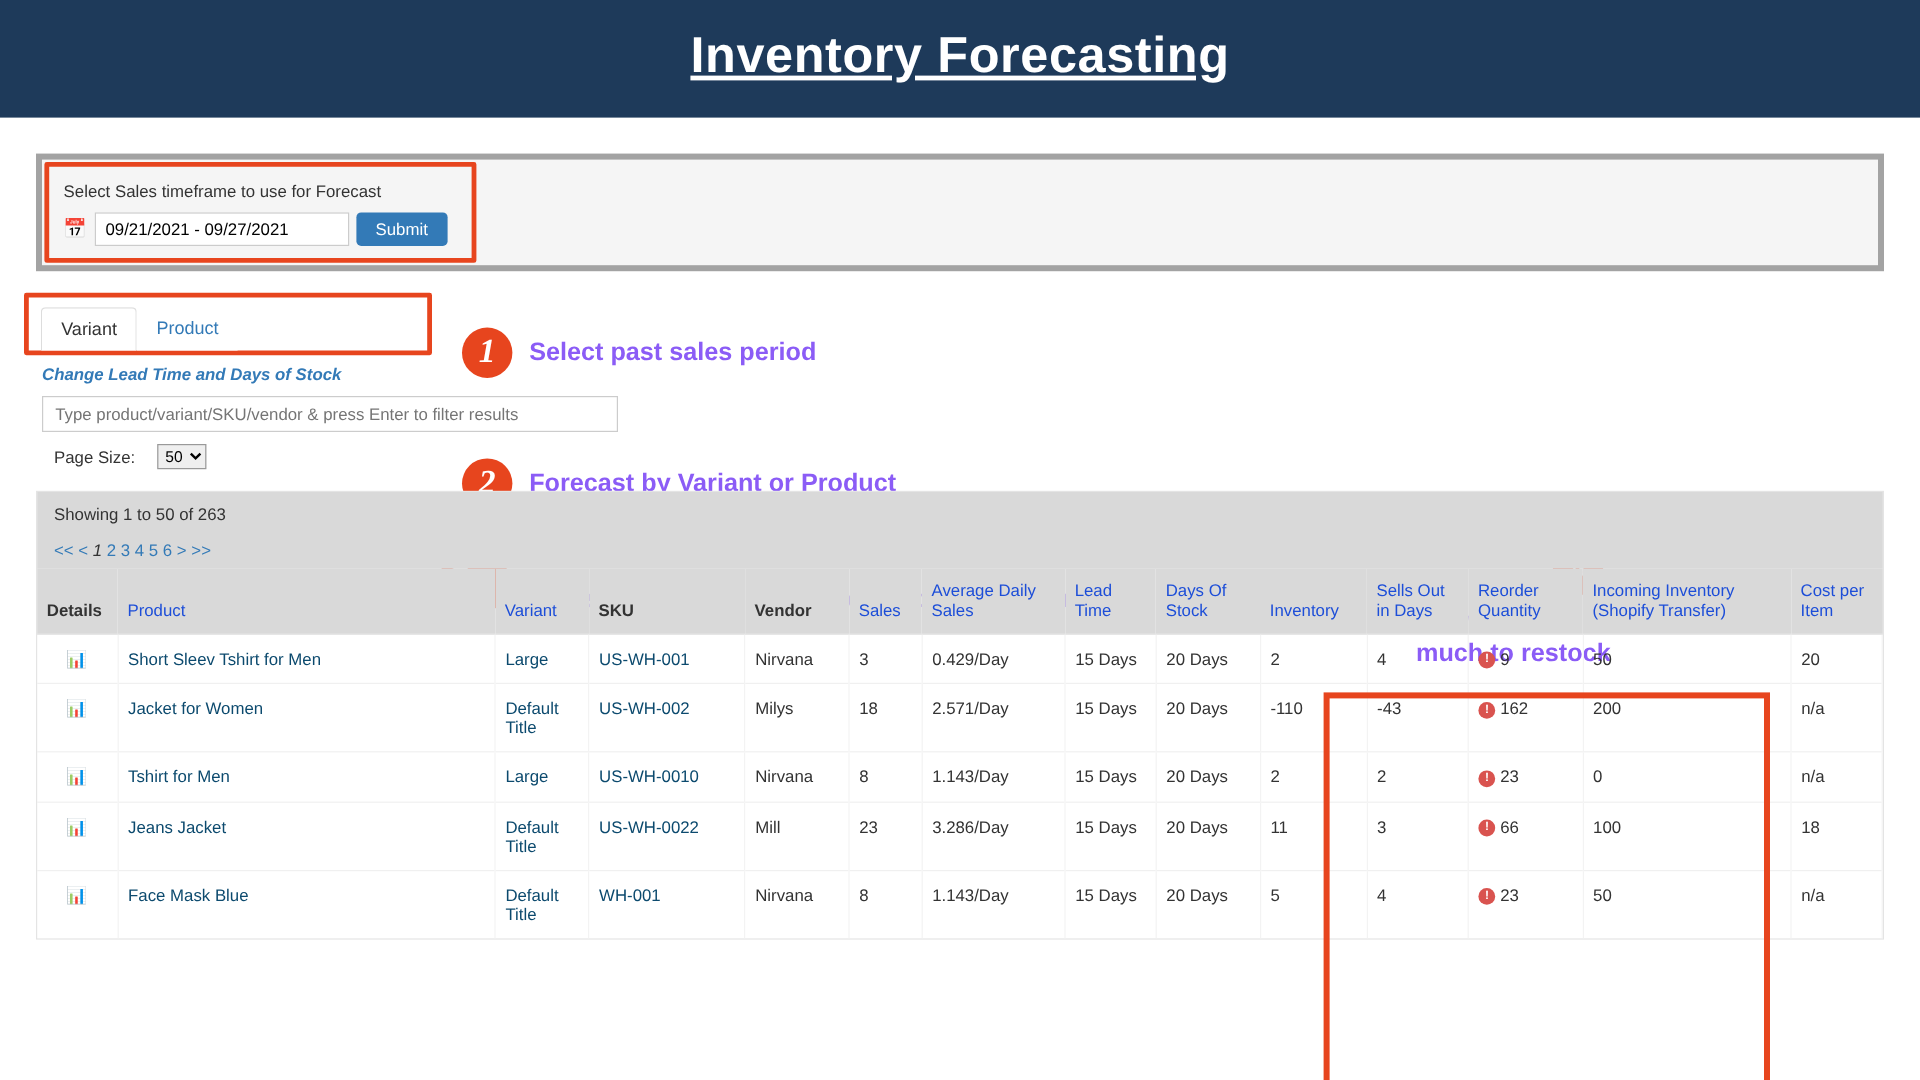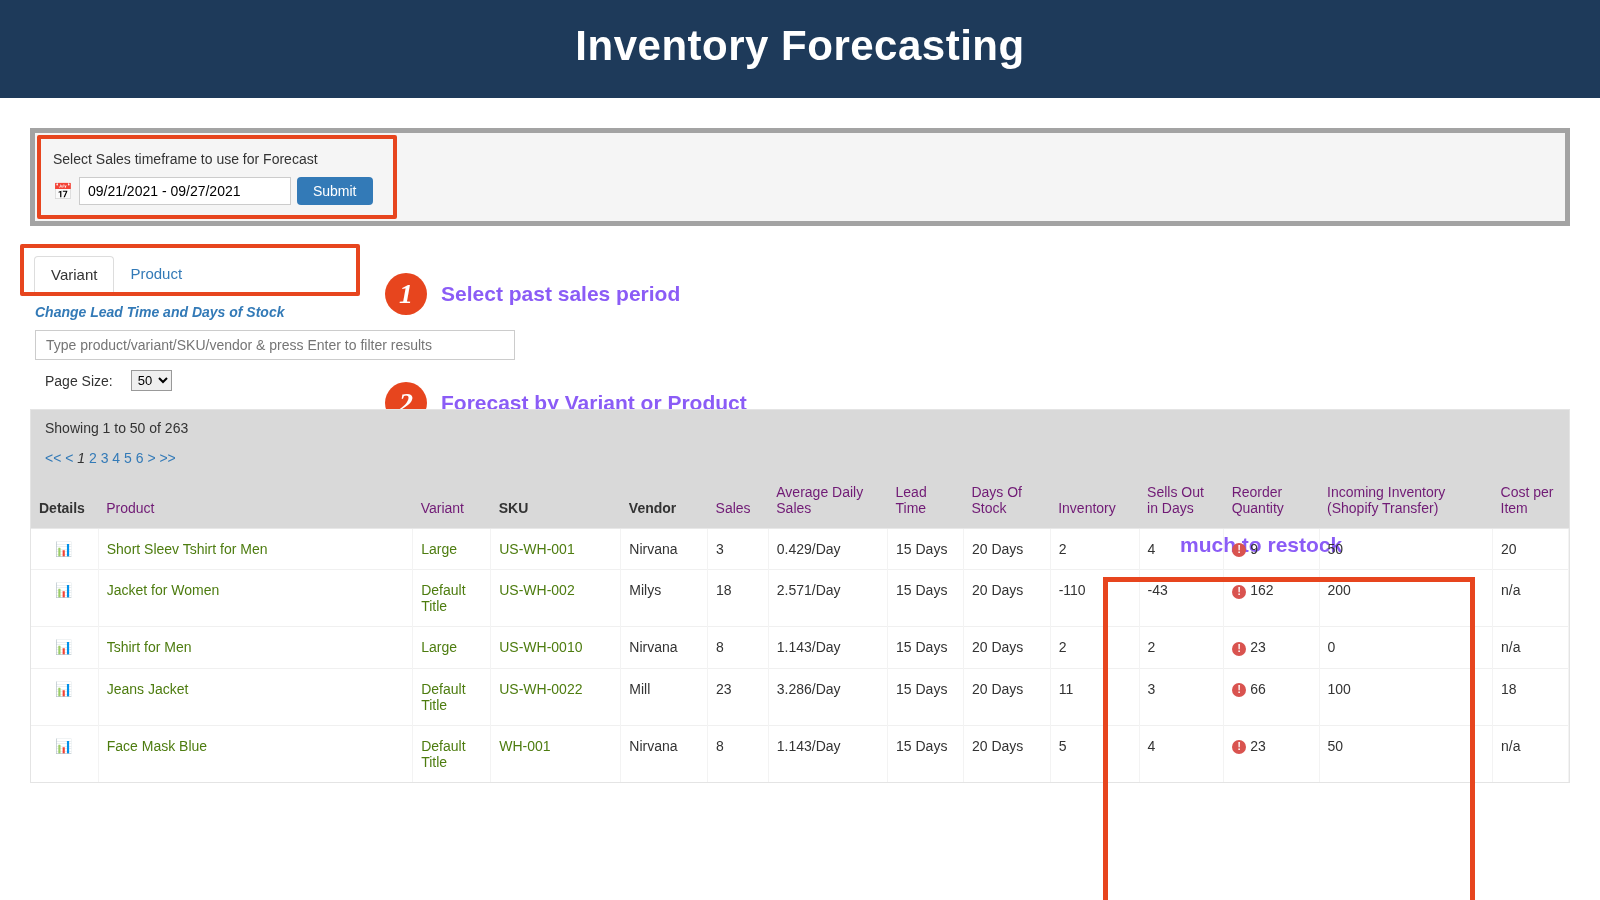"Inventory Forecasting" .header-bar h1 { text-decoration: none -> underline }
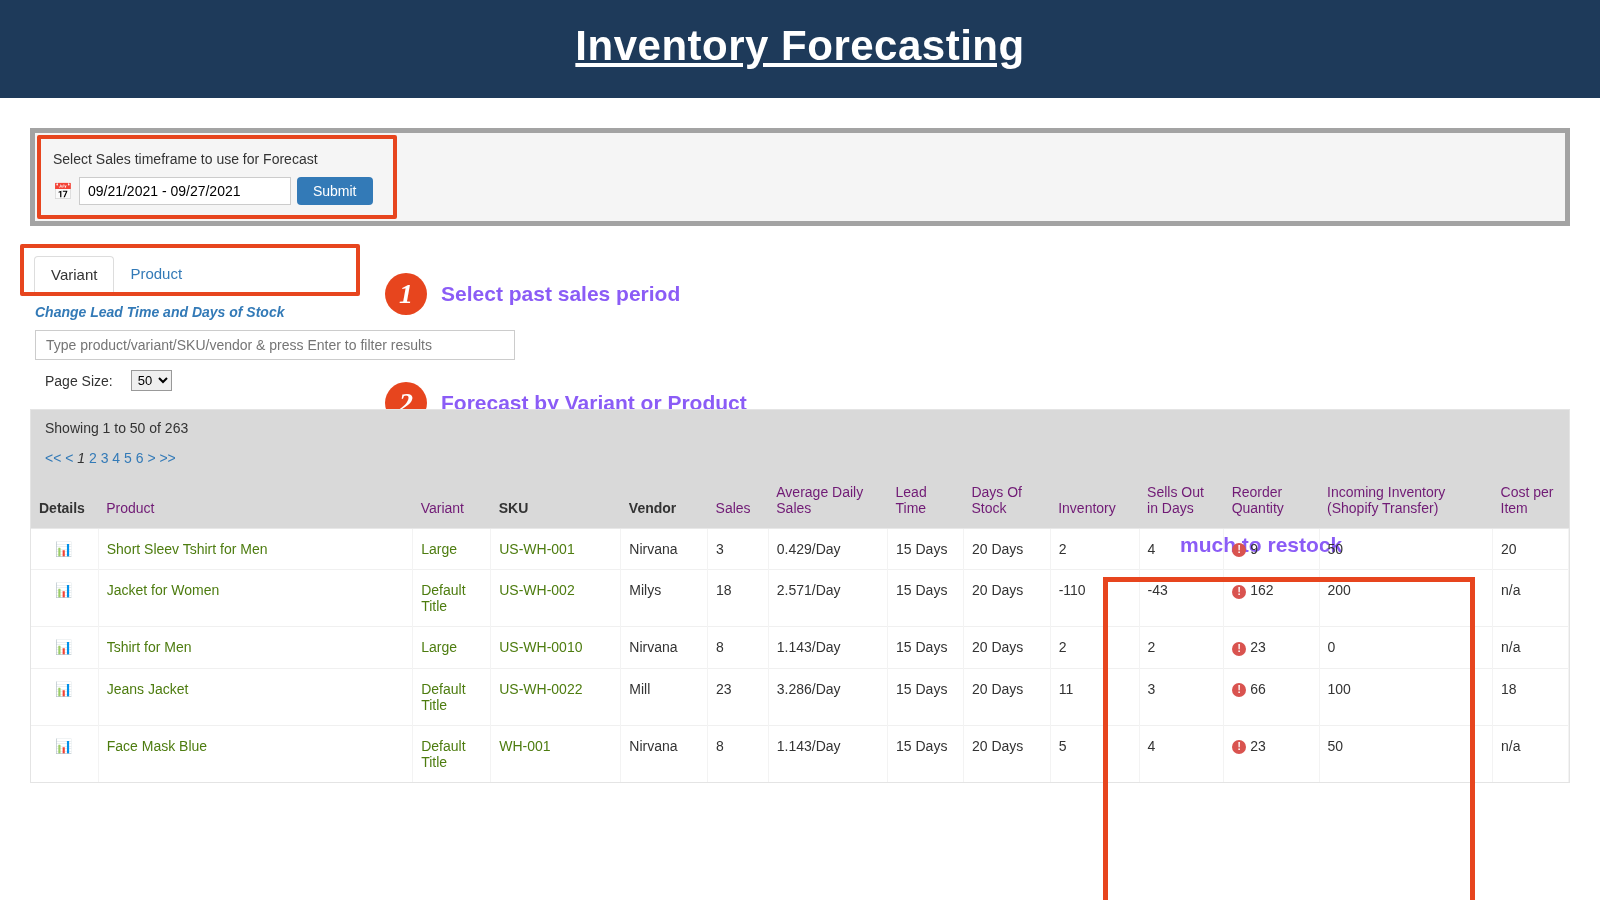"Average Daily Sales" table.data th { color: #701a75 -> #1d4ed8 }
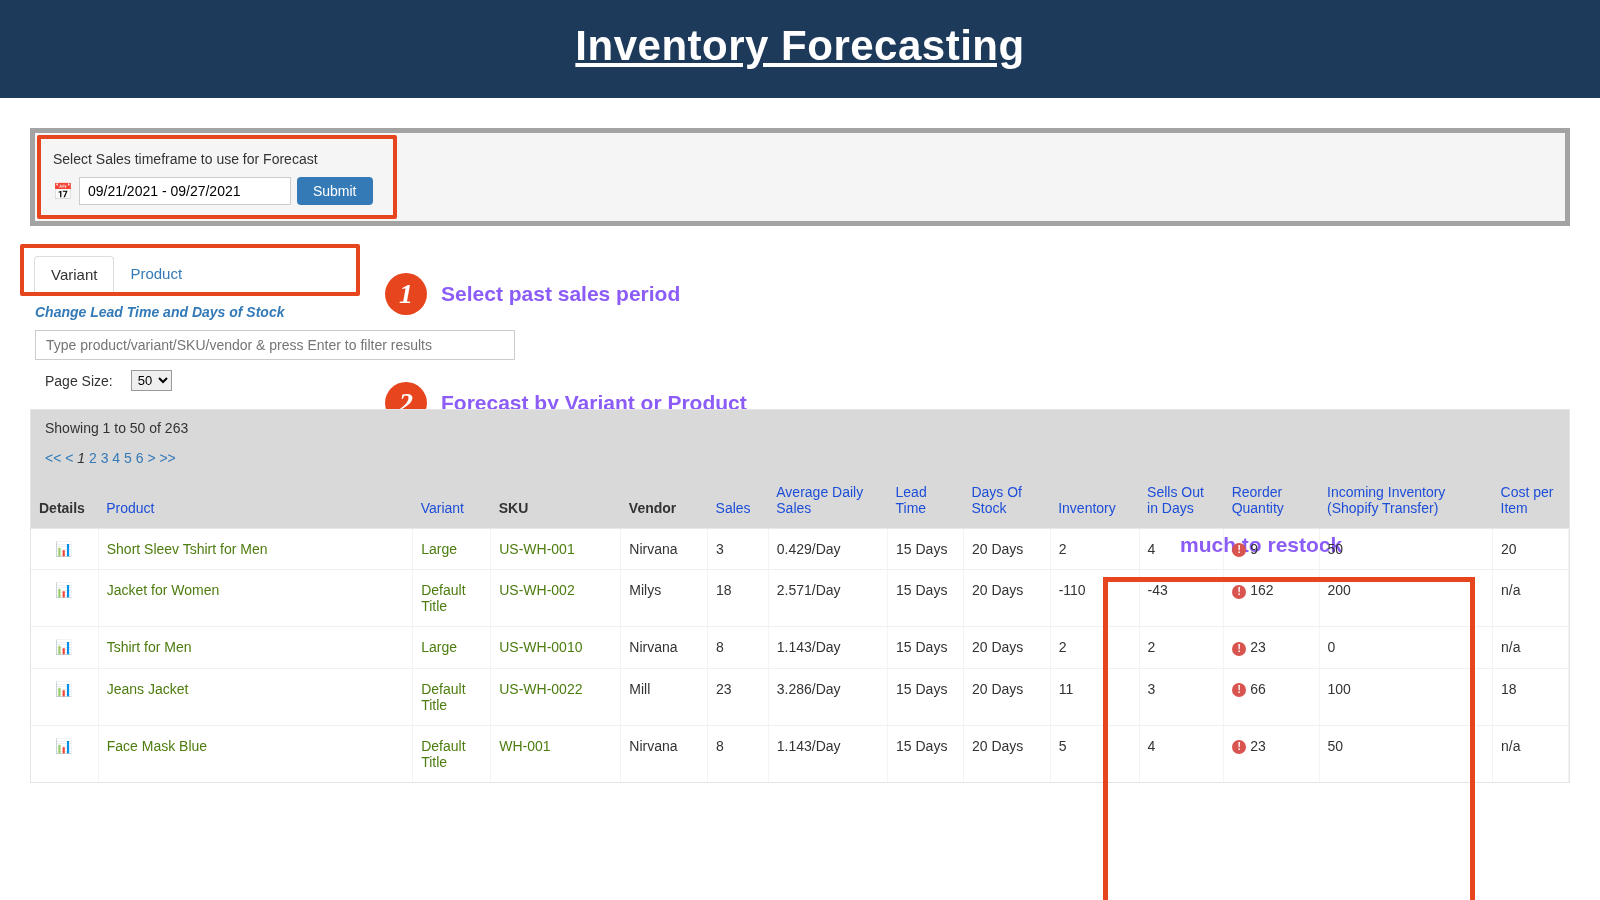"Short Sleev Tshirt for Men" table.data td a, table.data td .lk { color: #4d7c0f -> #0c4a6e }
